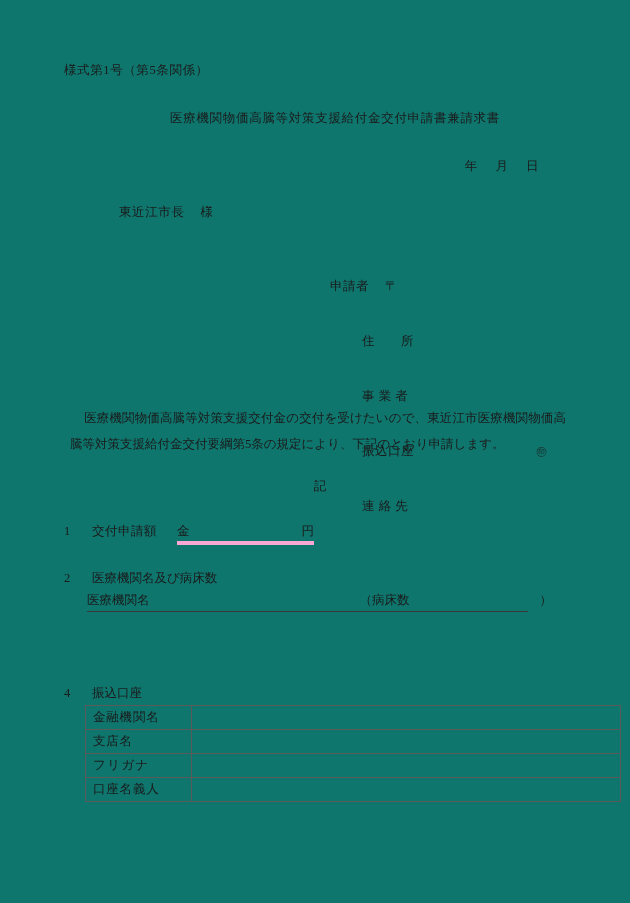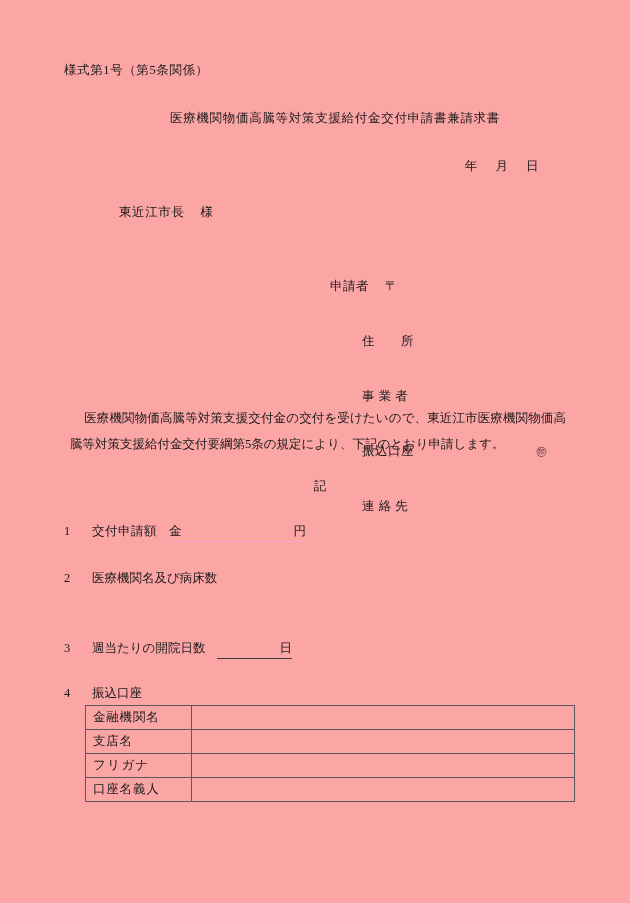"様式第1号（第5条関係）" .page { background: #fca5a5 -> #0f766e }
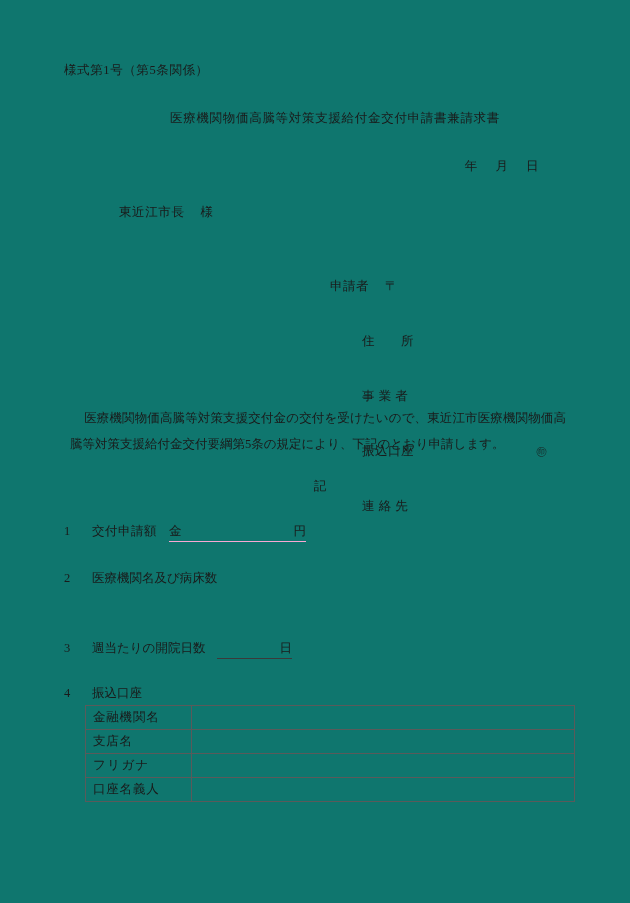"金 円" .ul-amount { border-bottom: 1px solid #f9a8d4 -> 4px solid #f9a8d4; margin-left: 12px -> 20px }
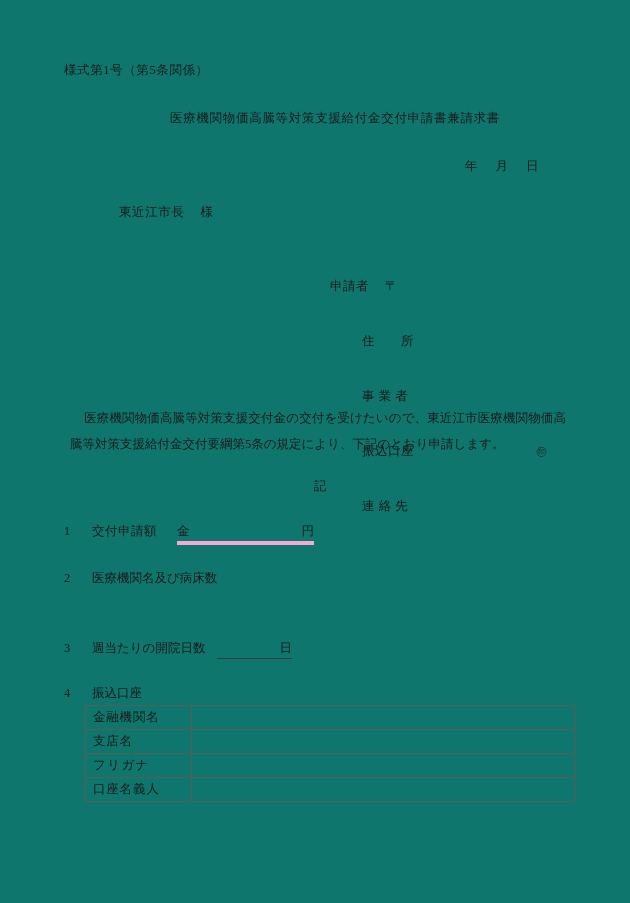"医療機関名 （病床数 ）" div.abs { html: none -> <div> <span>医療機関名</span><span></span><span>（病床数</span><span></span><span>）</span> </div> }
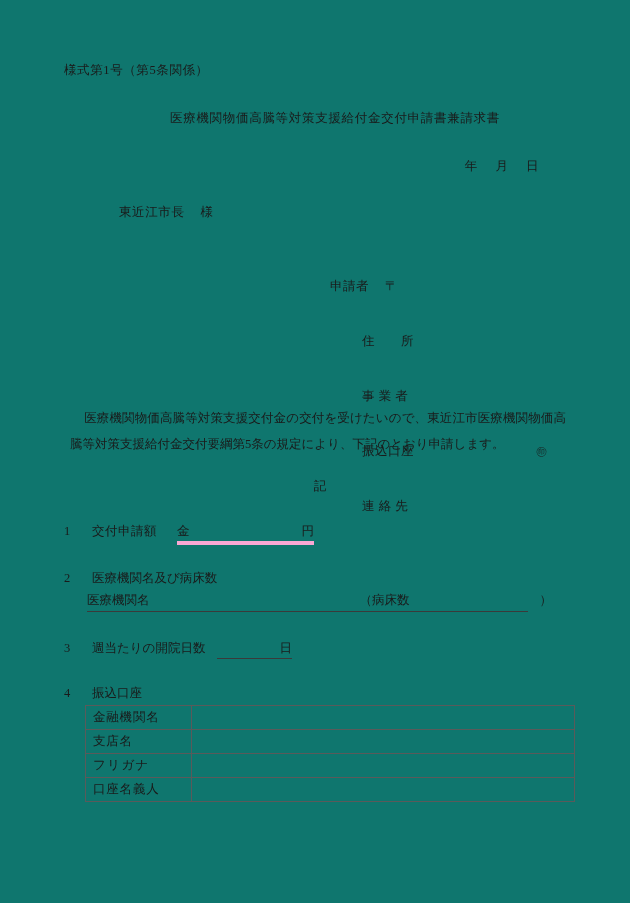"3 週当たりの開院日数 日" div.abs { html: <div> <span>3</span><span>週当たりの開院日数</span><span><span></span><span>日</span></span> </div> -> none }
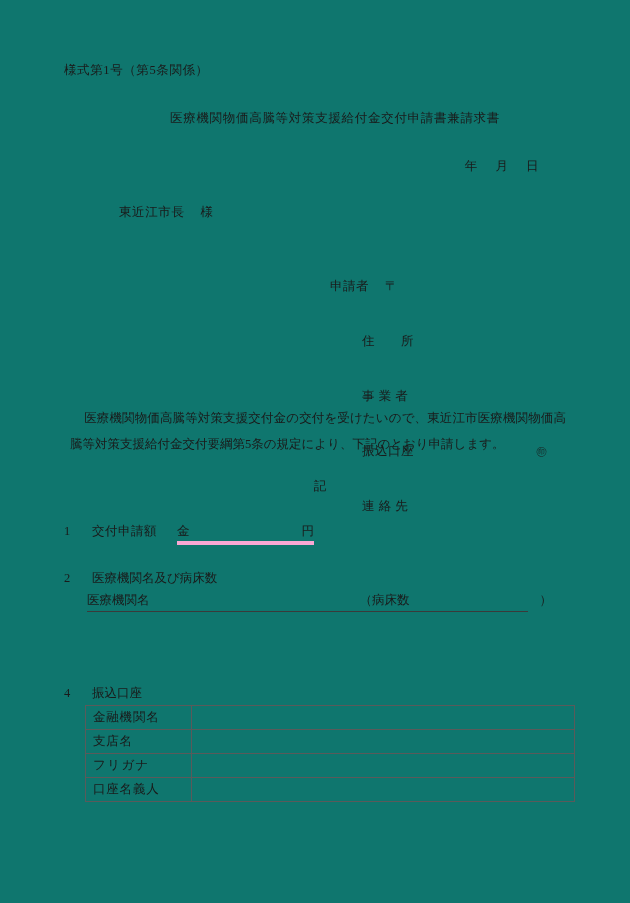"金融機関名" .bank-table { width: 490px -> 536px }
